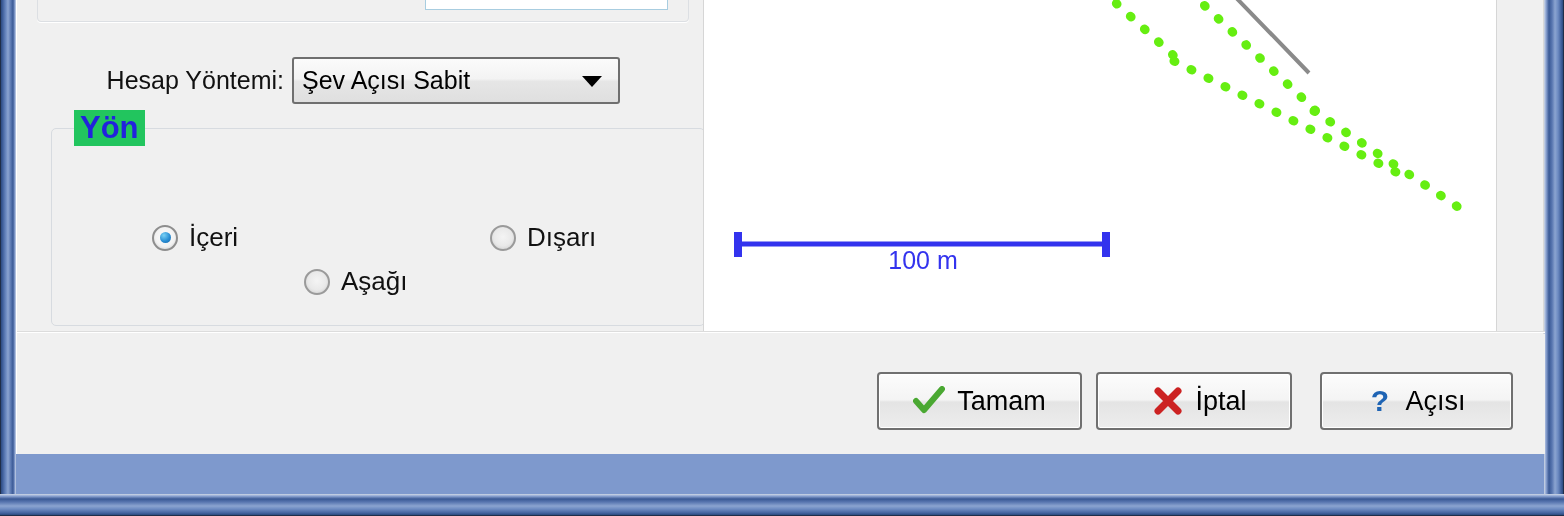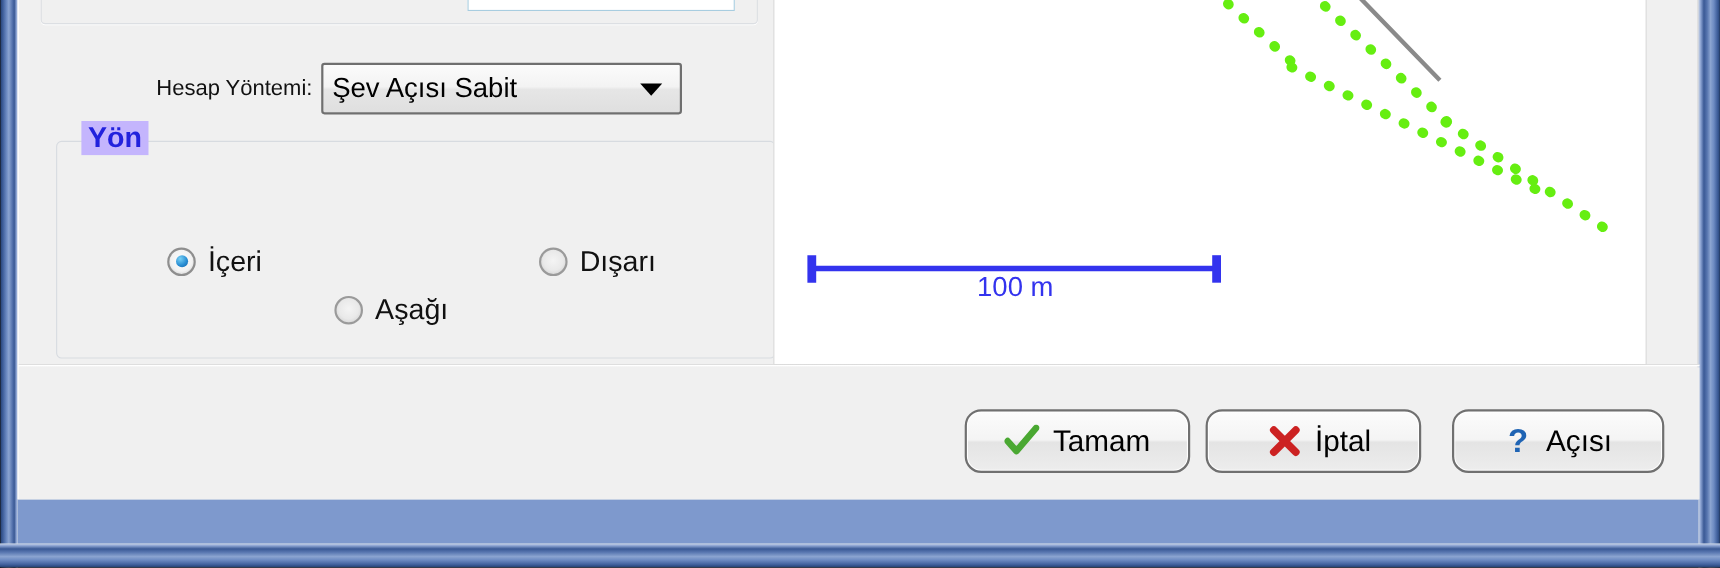"Hesap Yöntemi:" #method-label { font-size: 20px -> 25px }
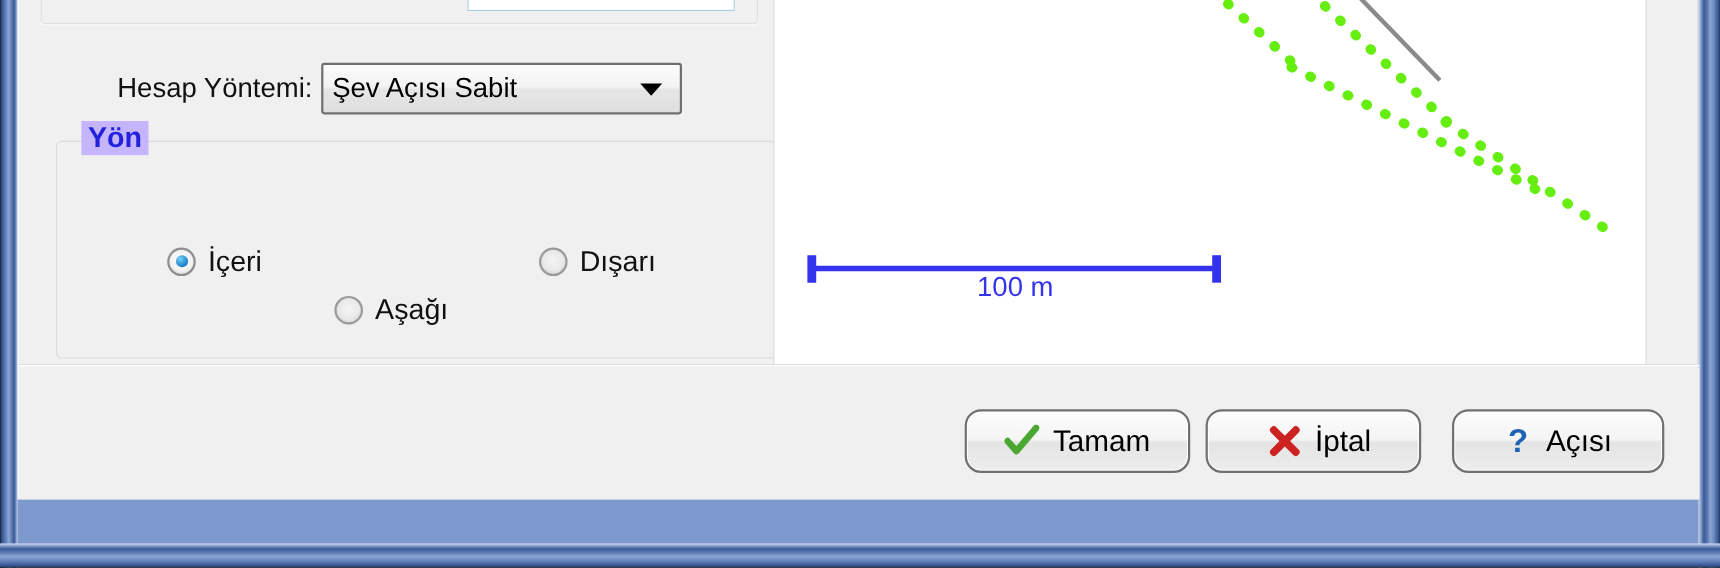"Yön" #direction-legend { background: #c4b5fd -> #22c55e; font-size: 26px -> 31px }
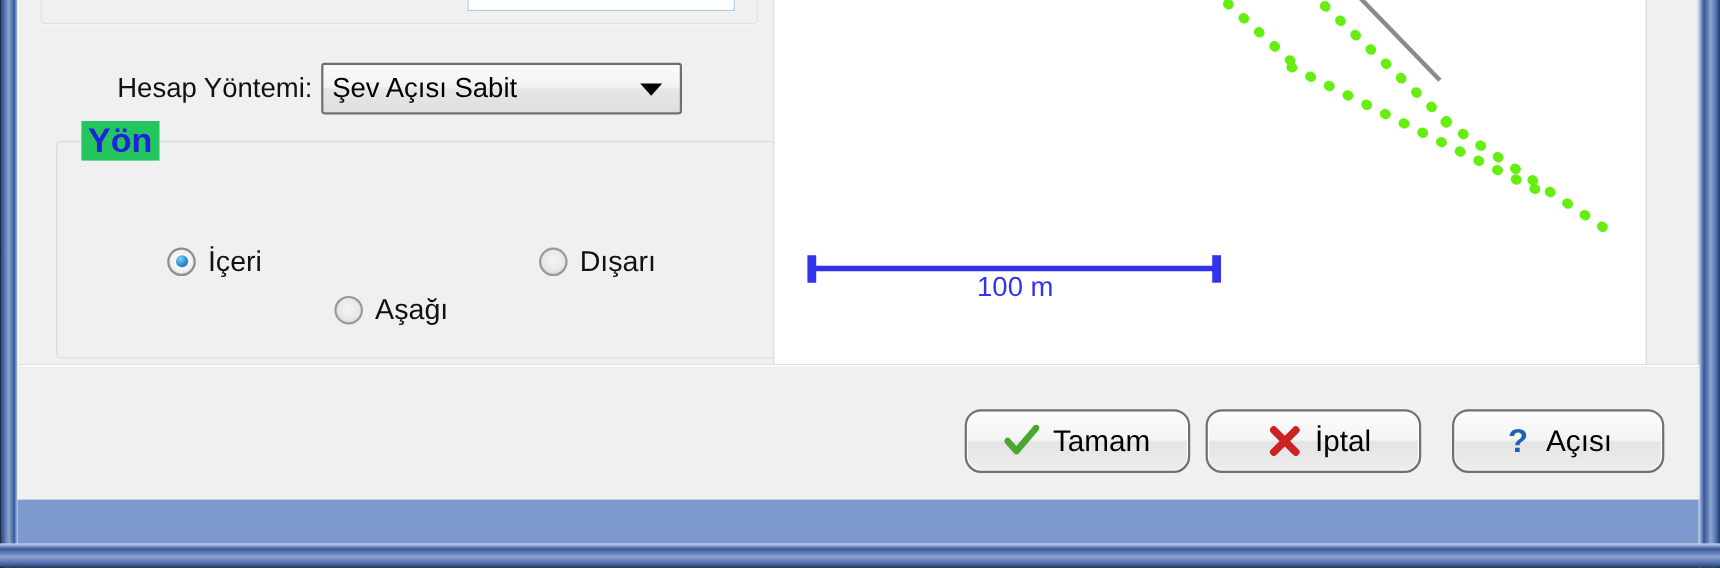"Tamam" .dialog-button { border-radius: 15px -> 4px }
